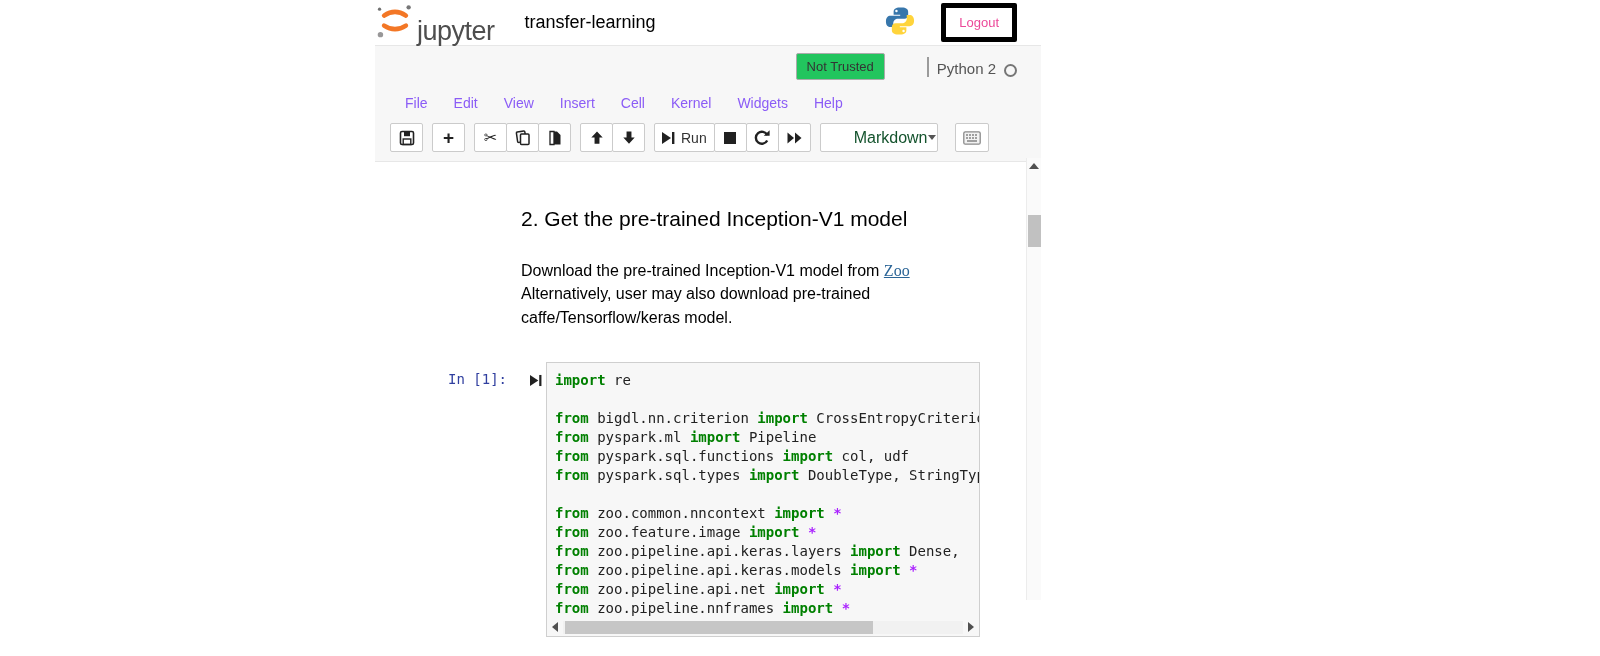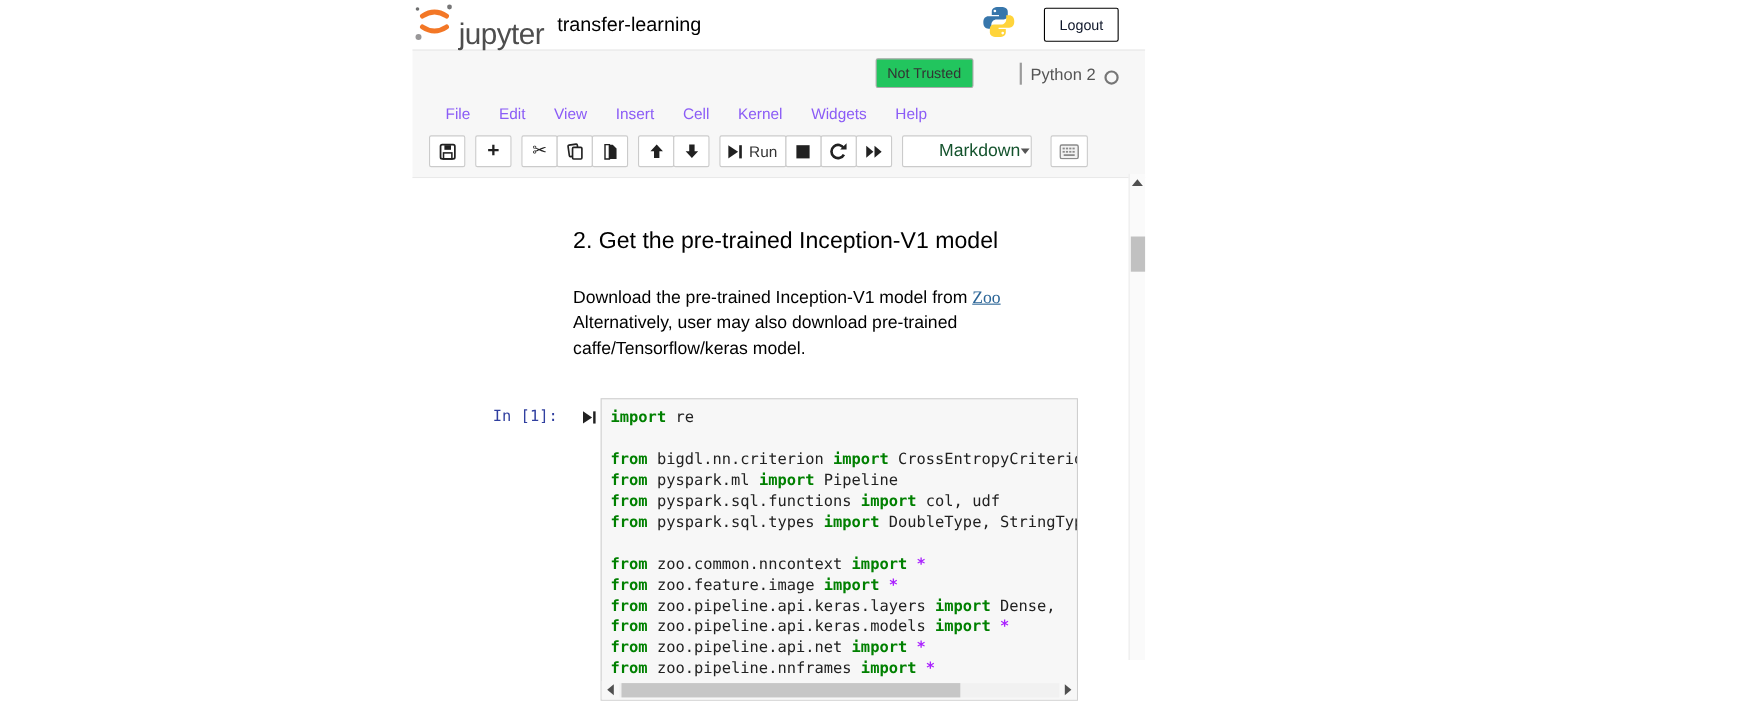"transfer-learning" .nb-title { margin-left: 12px -> 30px }
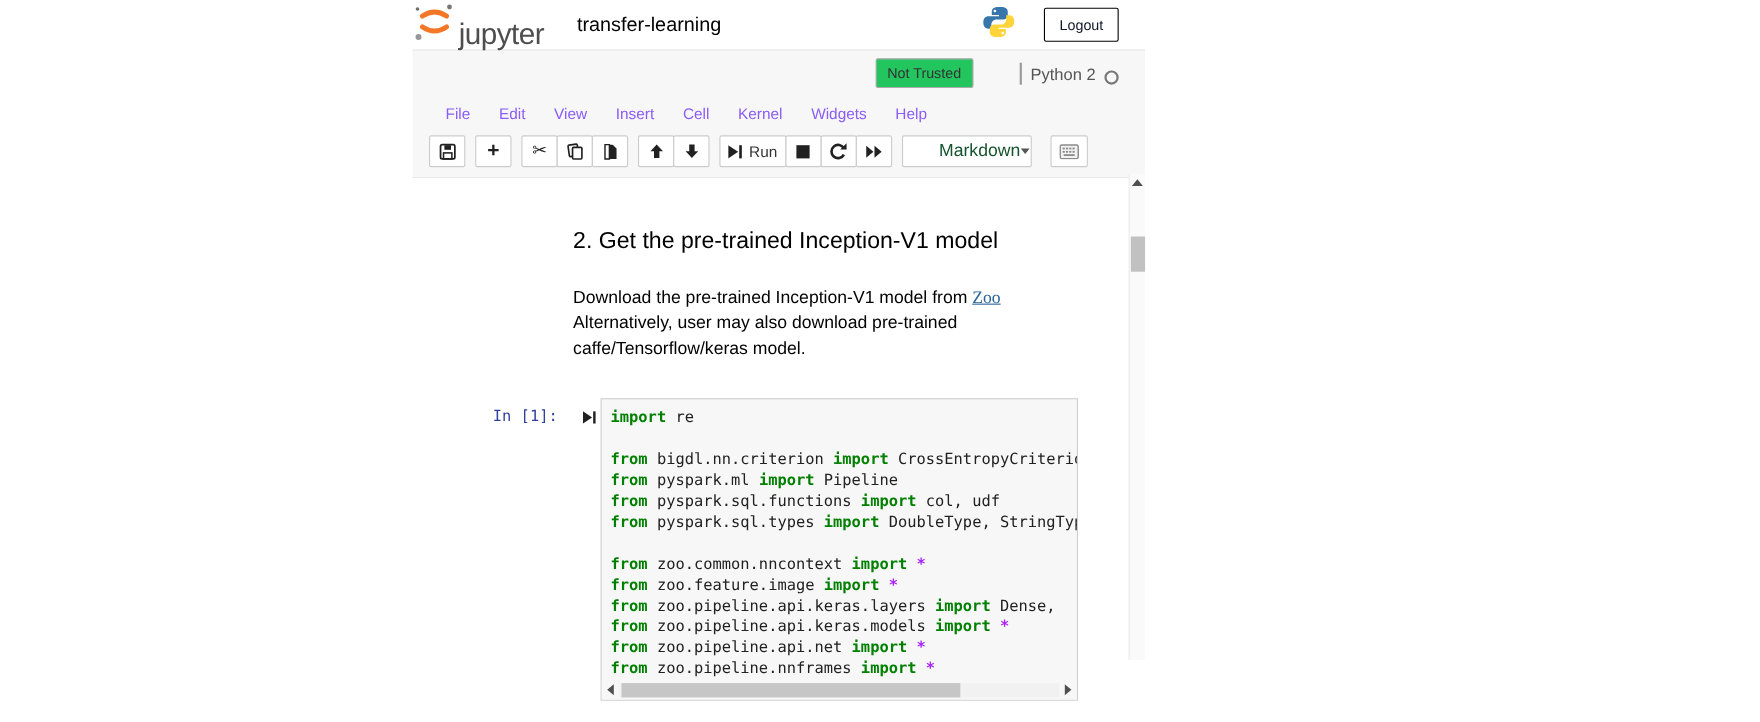"Logout" .logout-btn { border: 1px solid #000000 -> 5px solid #000000; color: #0f172a -> #ec4899 }
